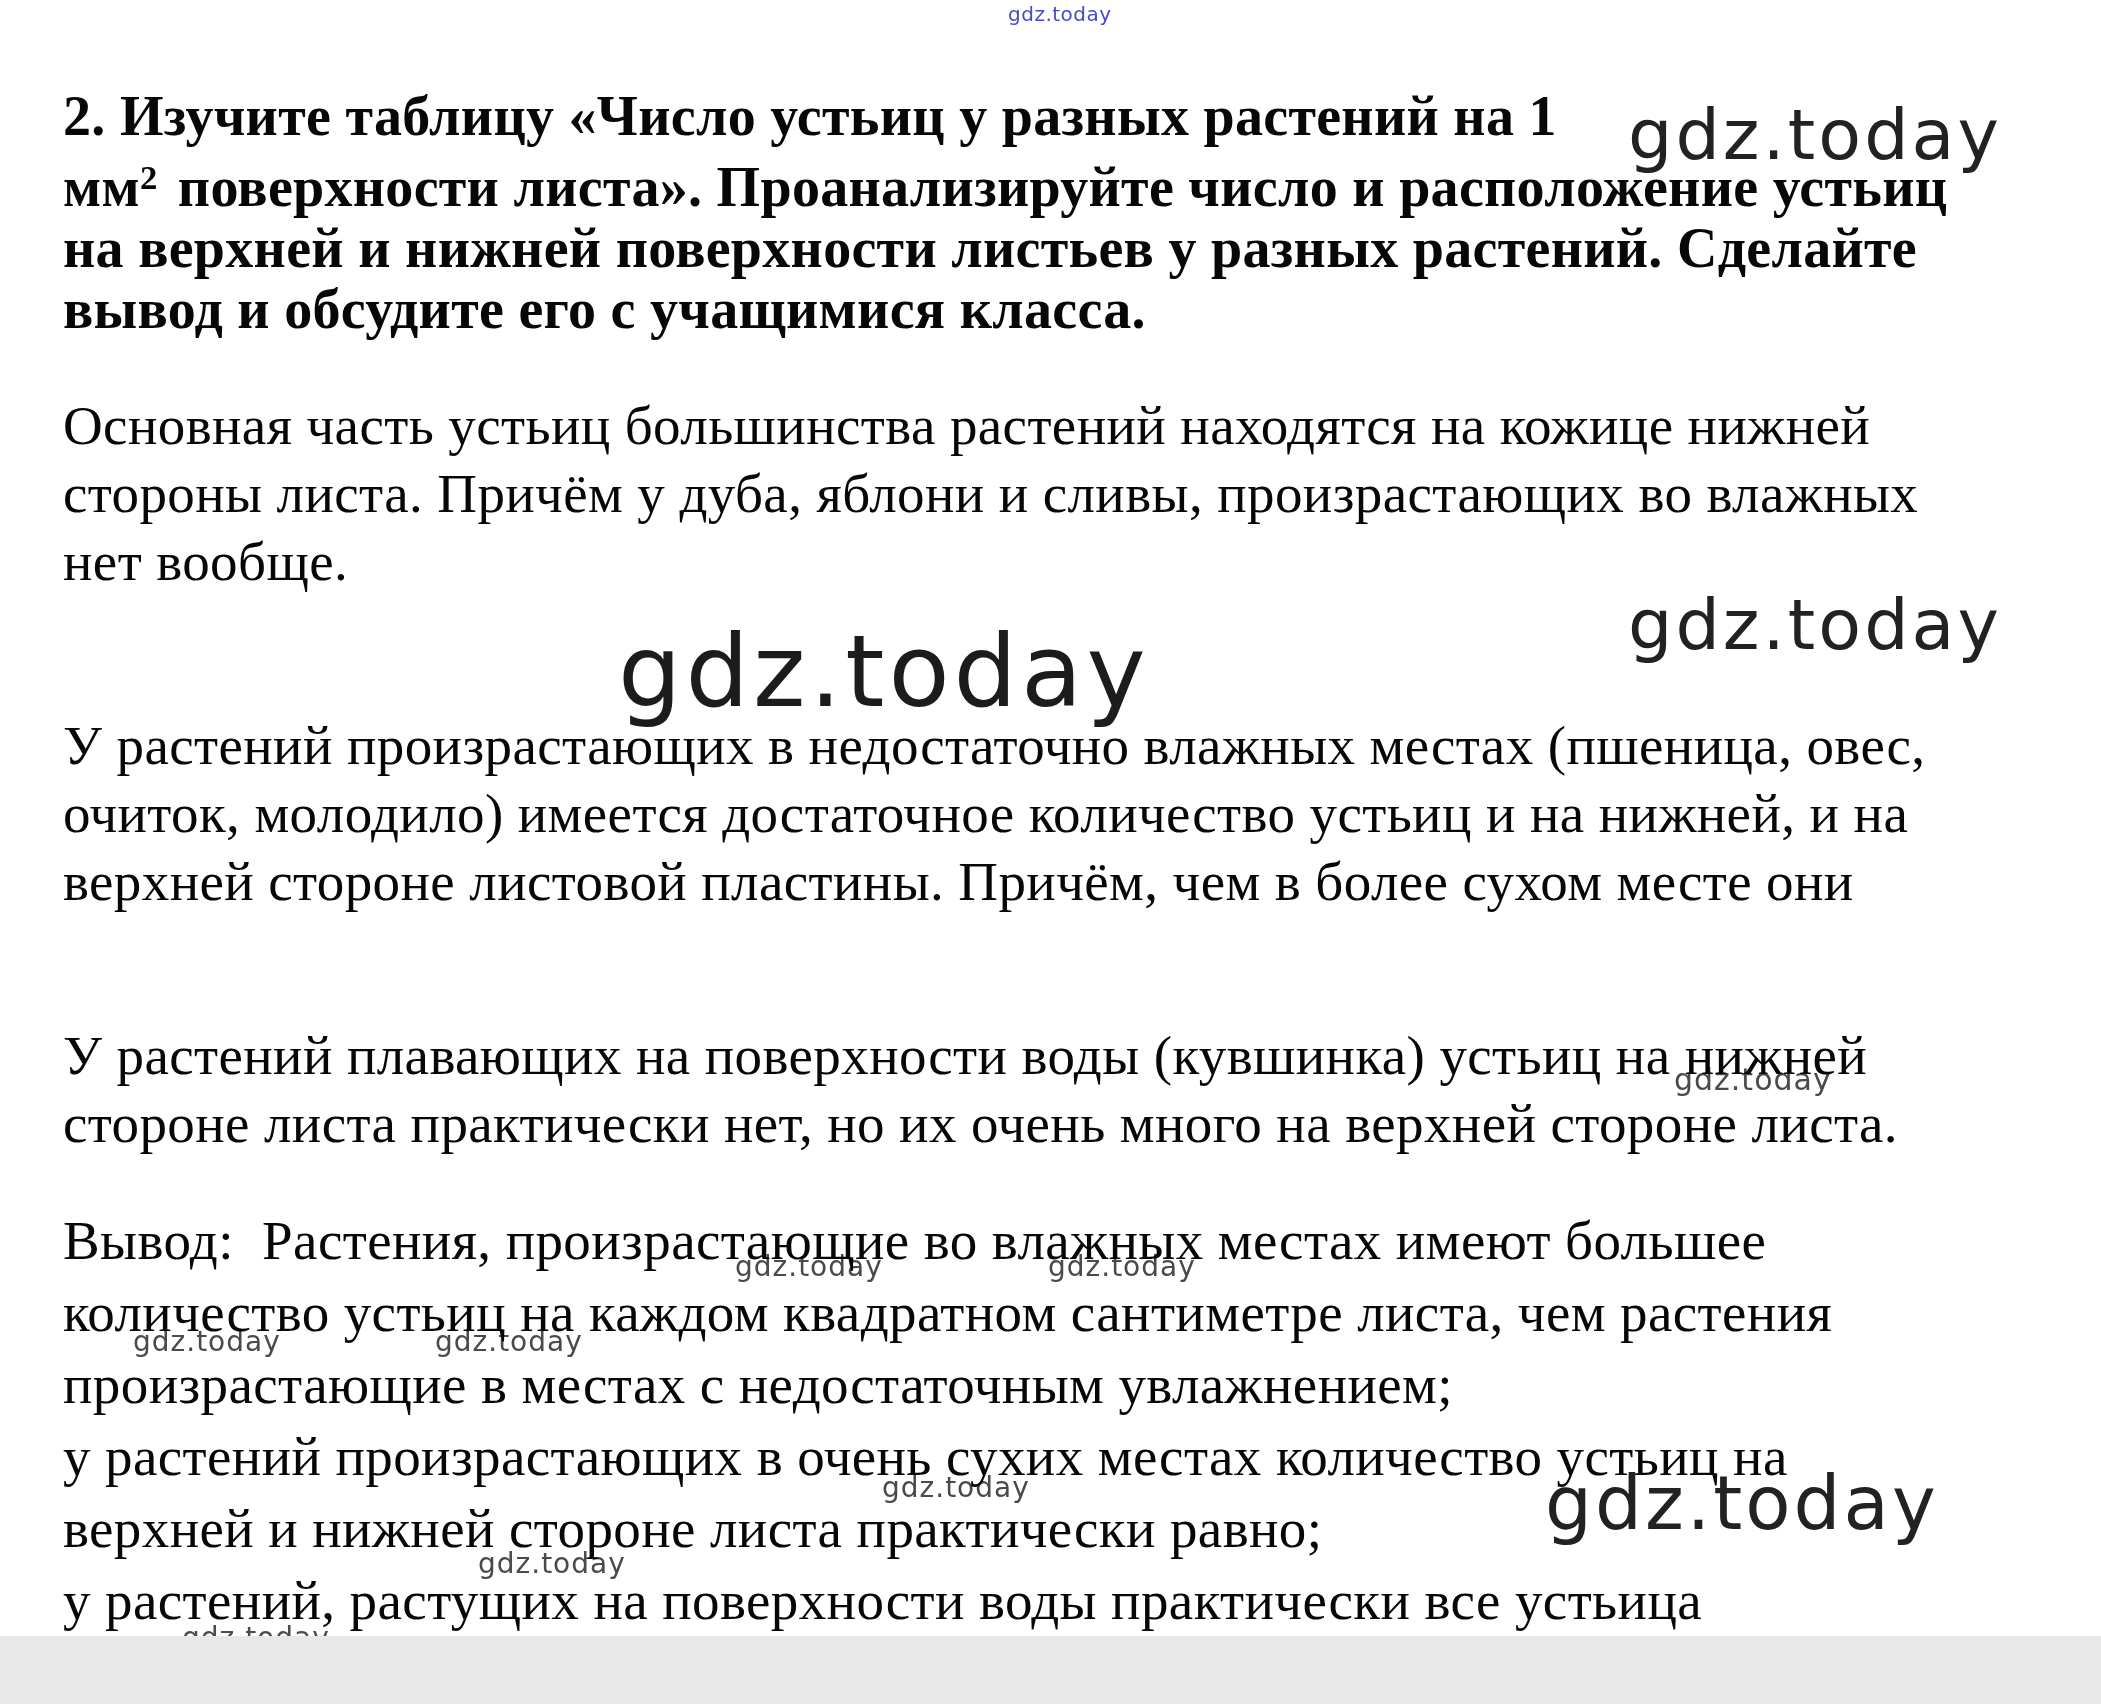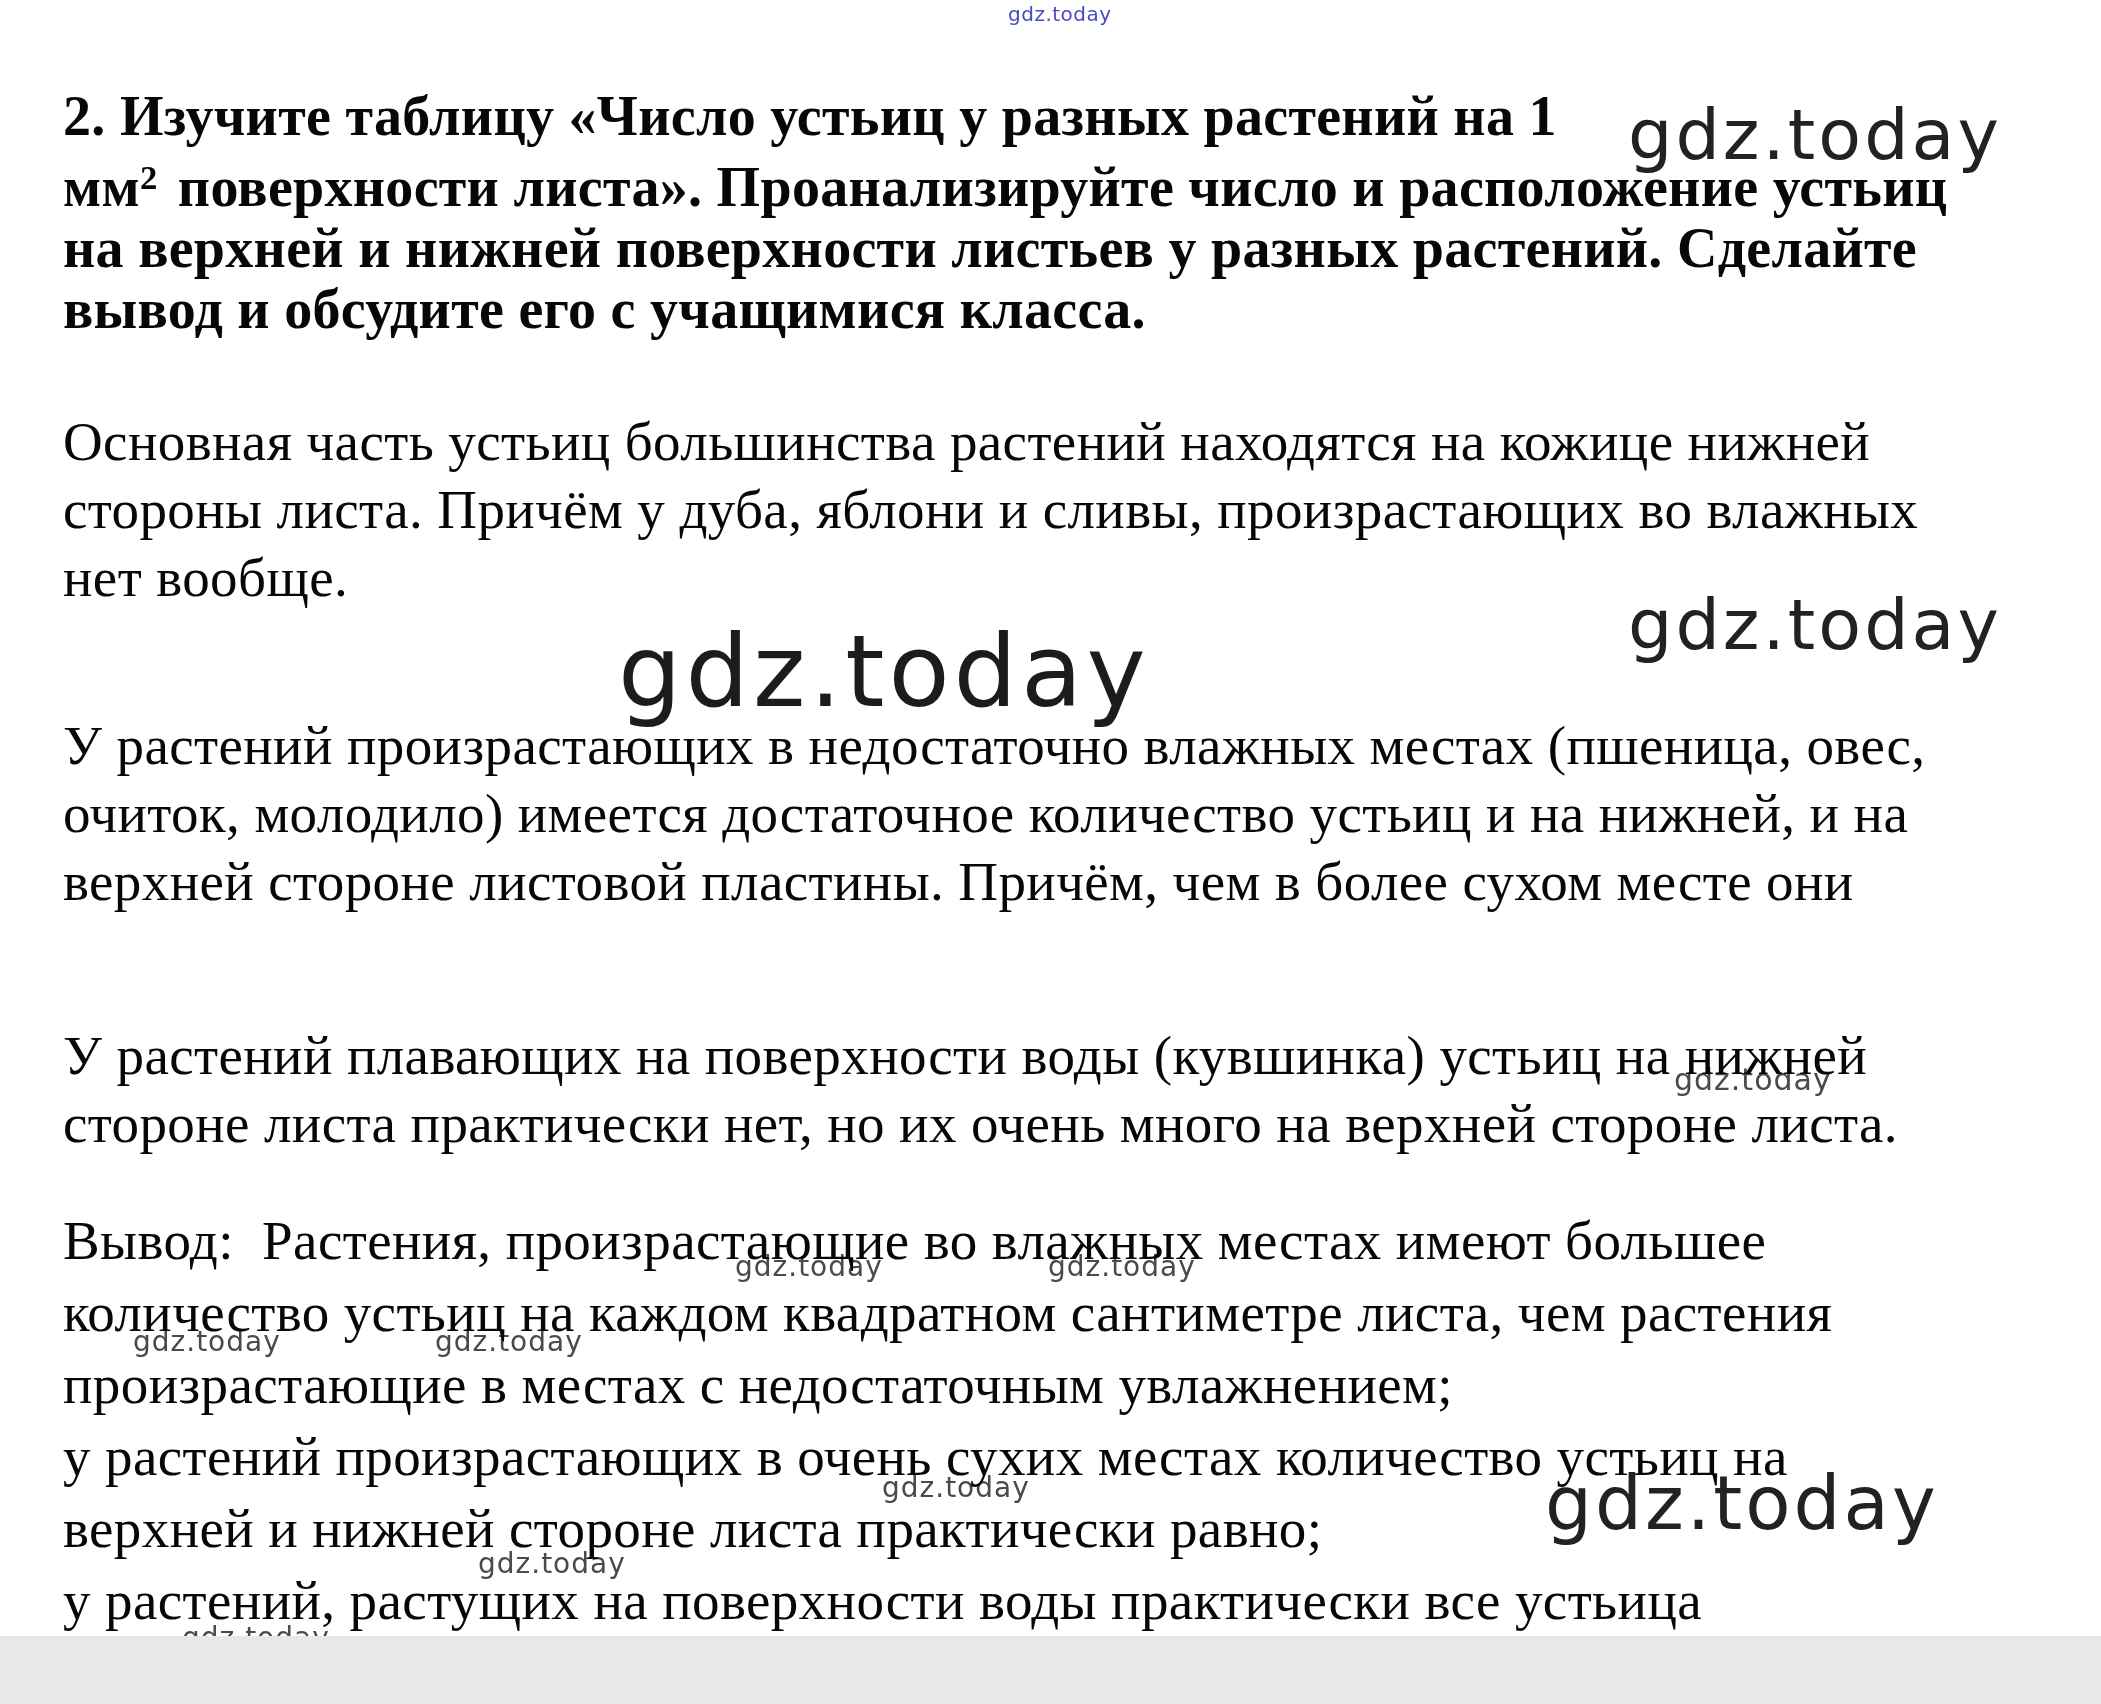"Основная часть устьиц большинства" .p1 { top: 408px -> 392px }
